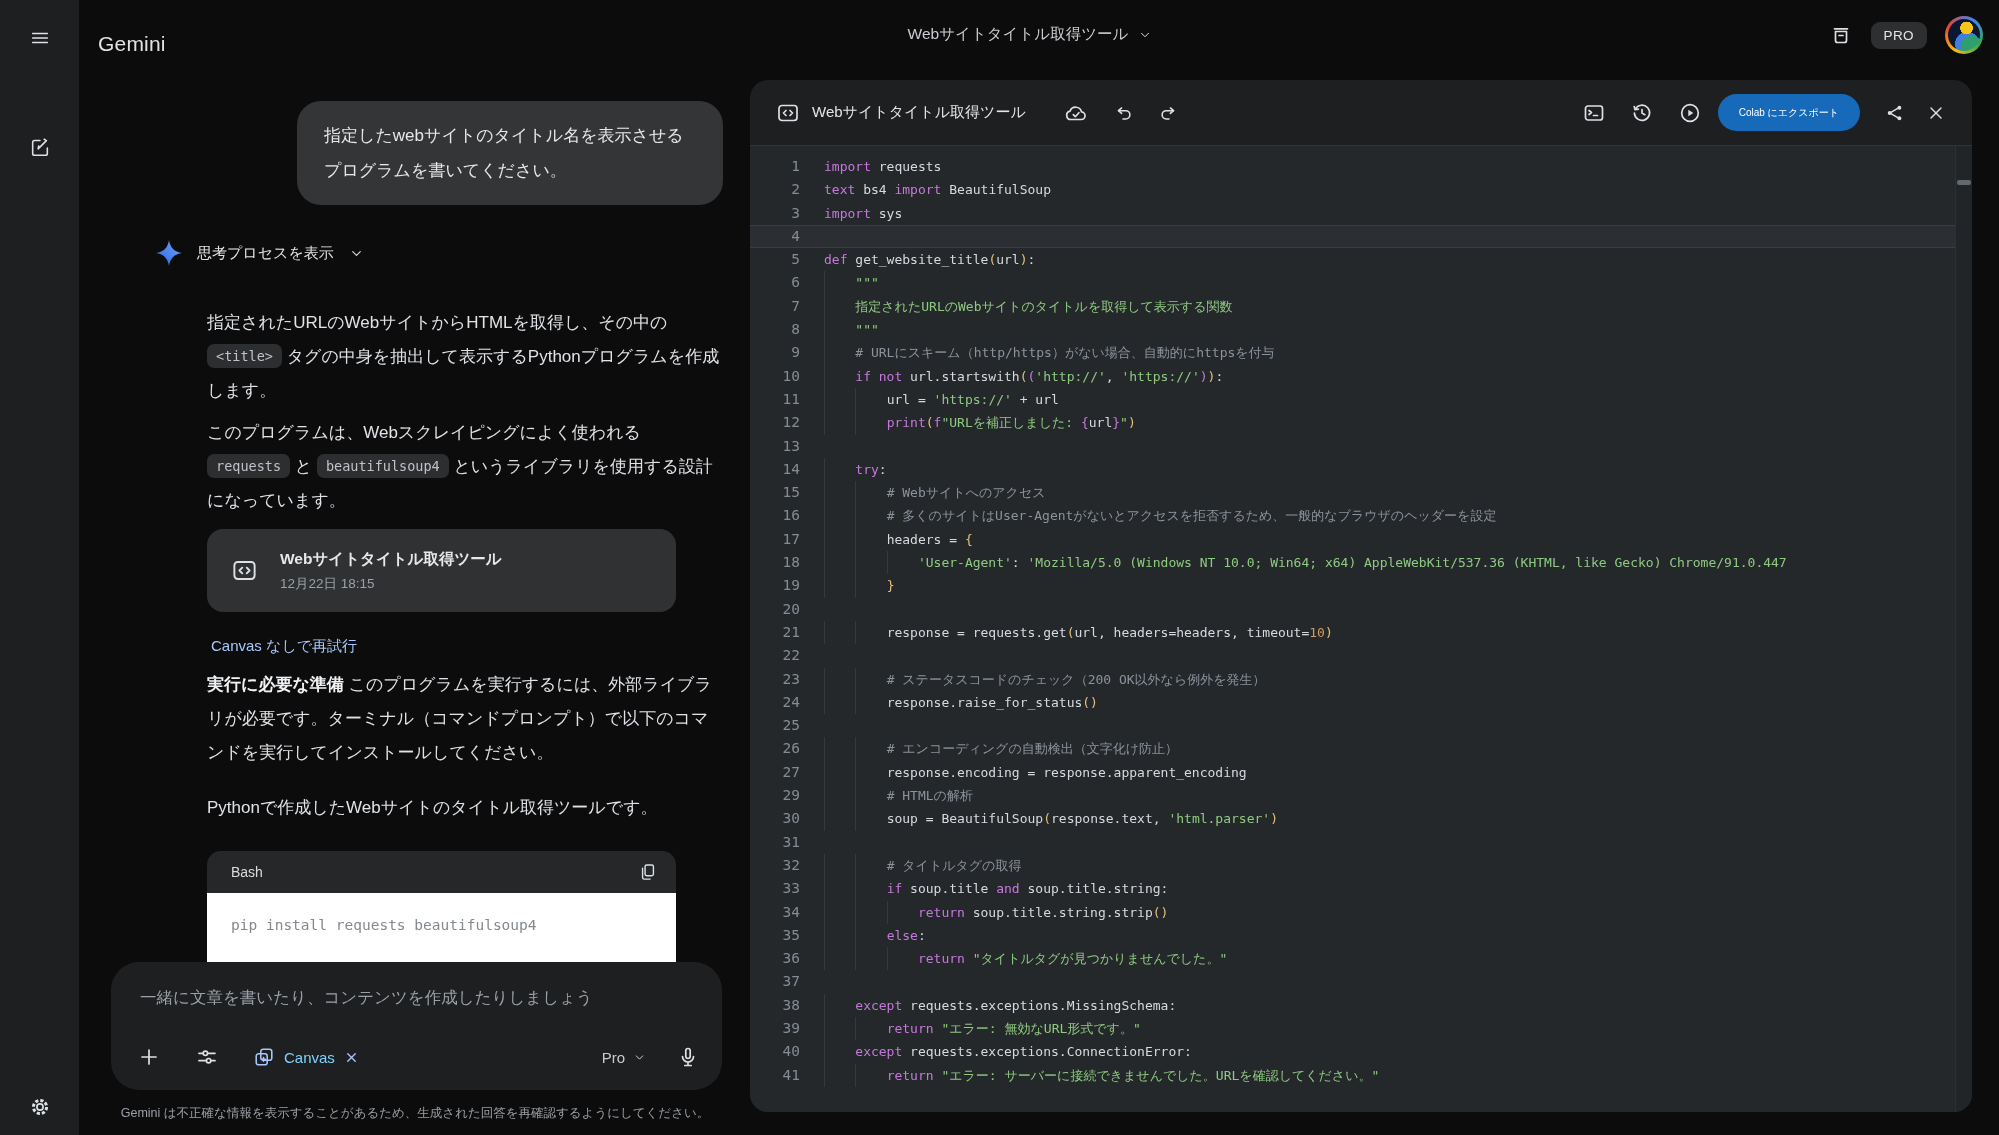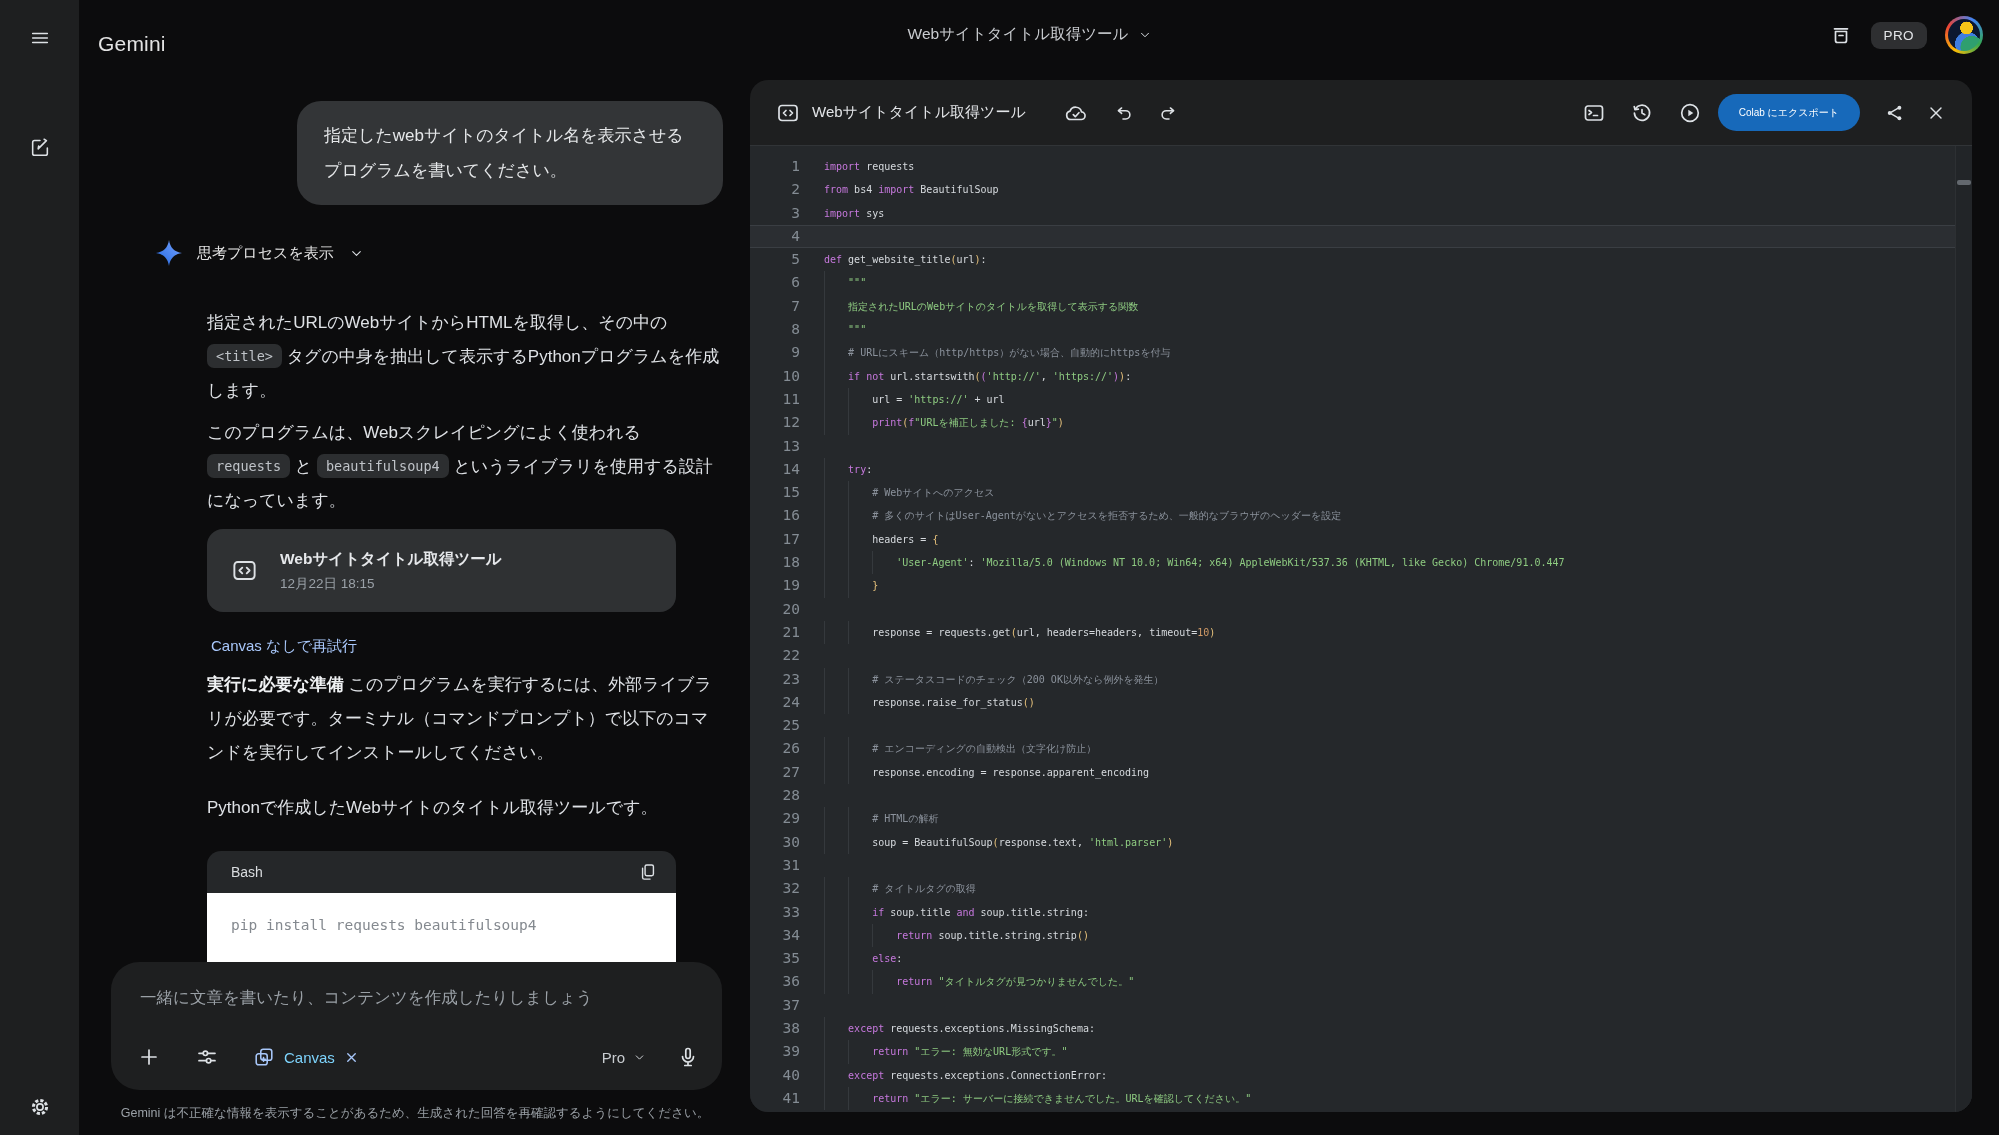"import requests" .lc { font-size: 10px -> 13px }
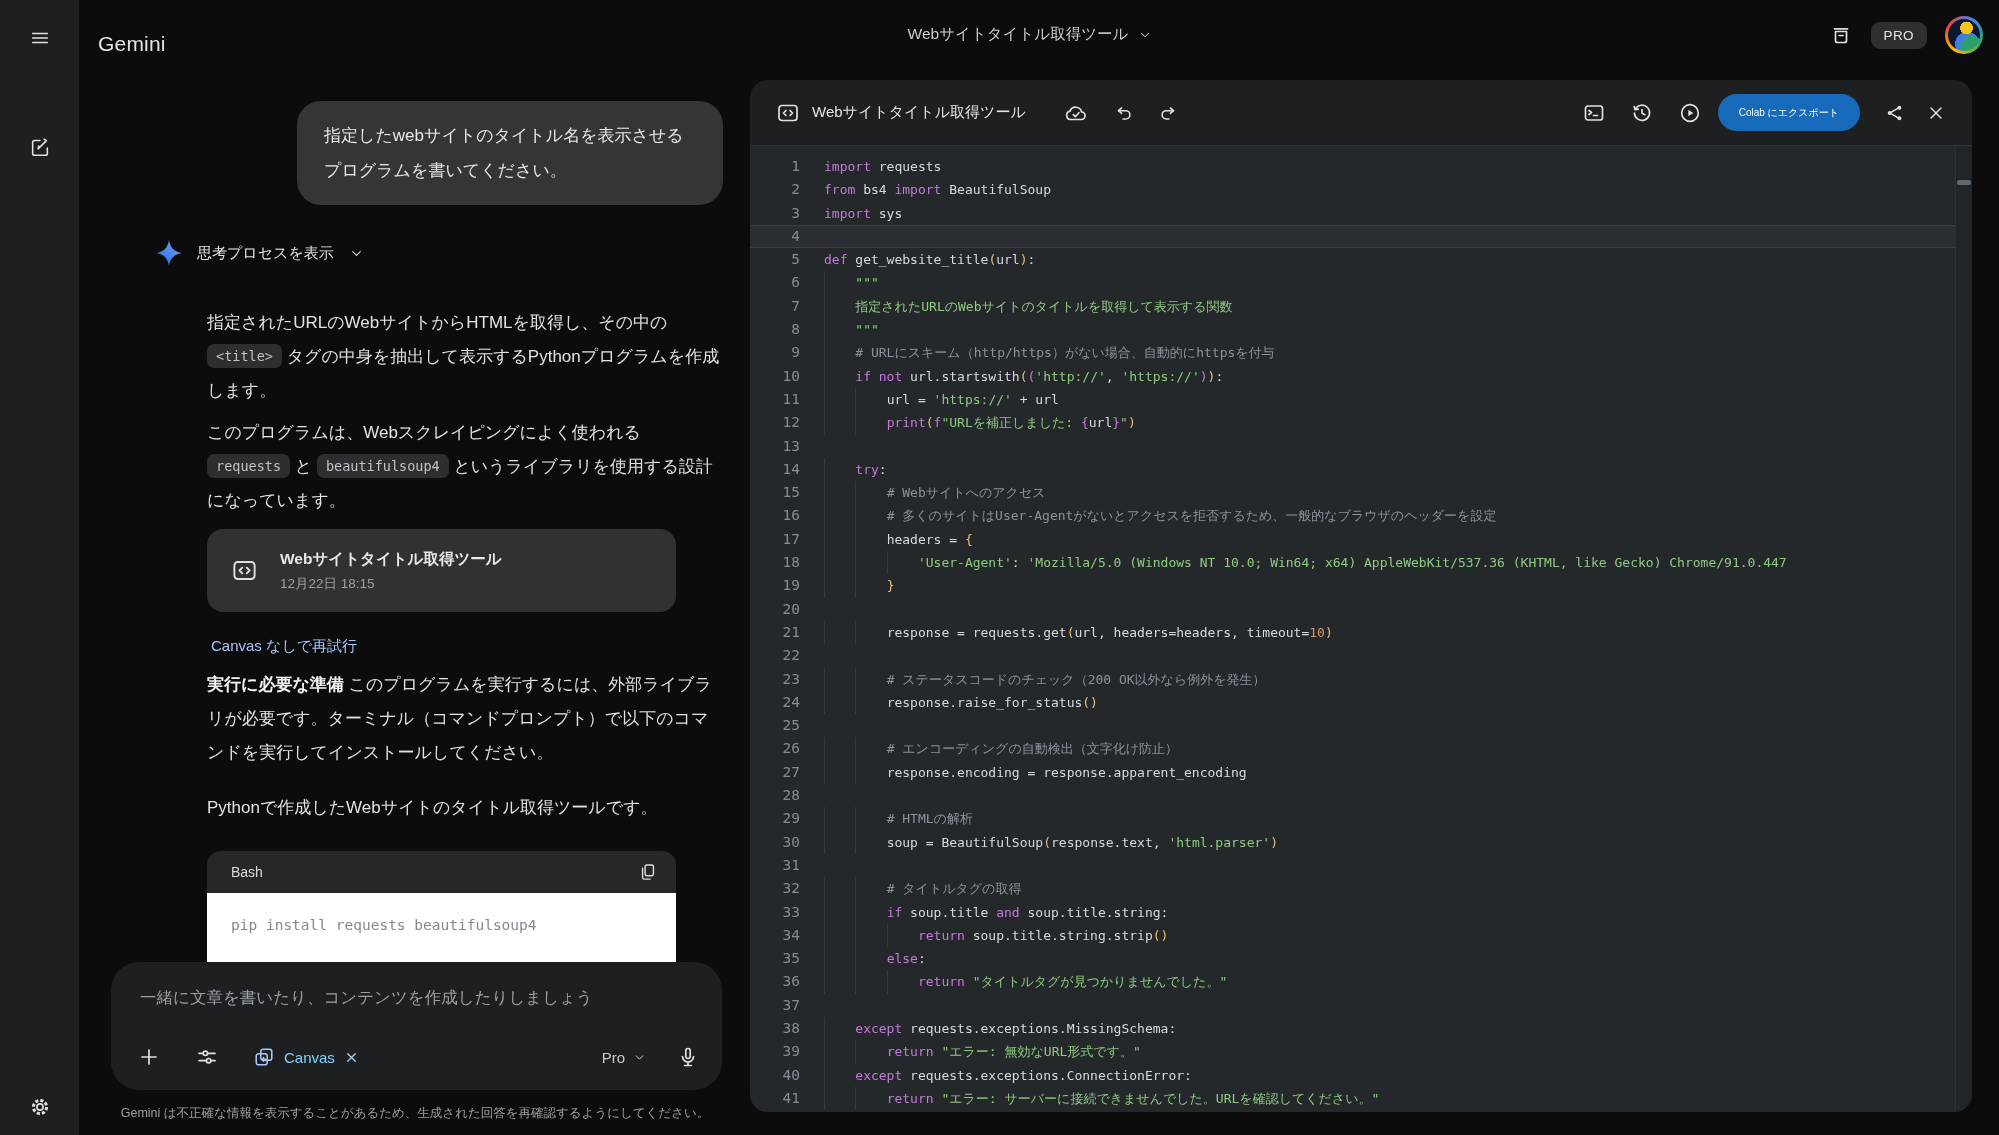"from" span.tk-k { text: from -> text }
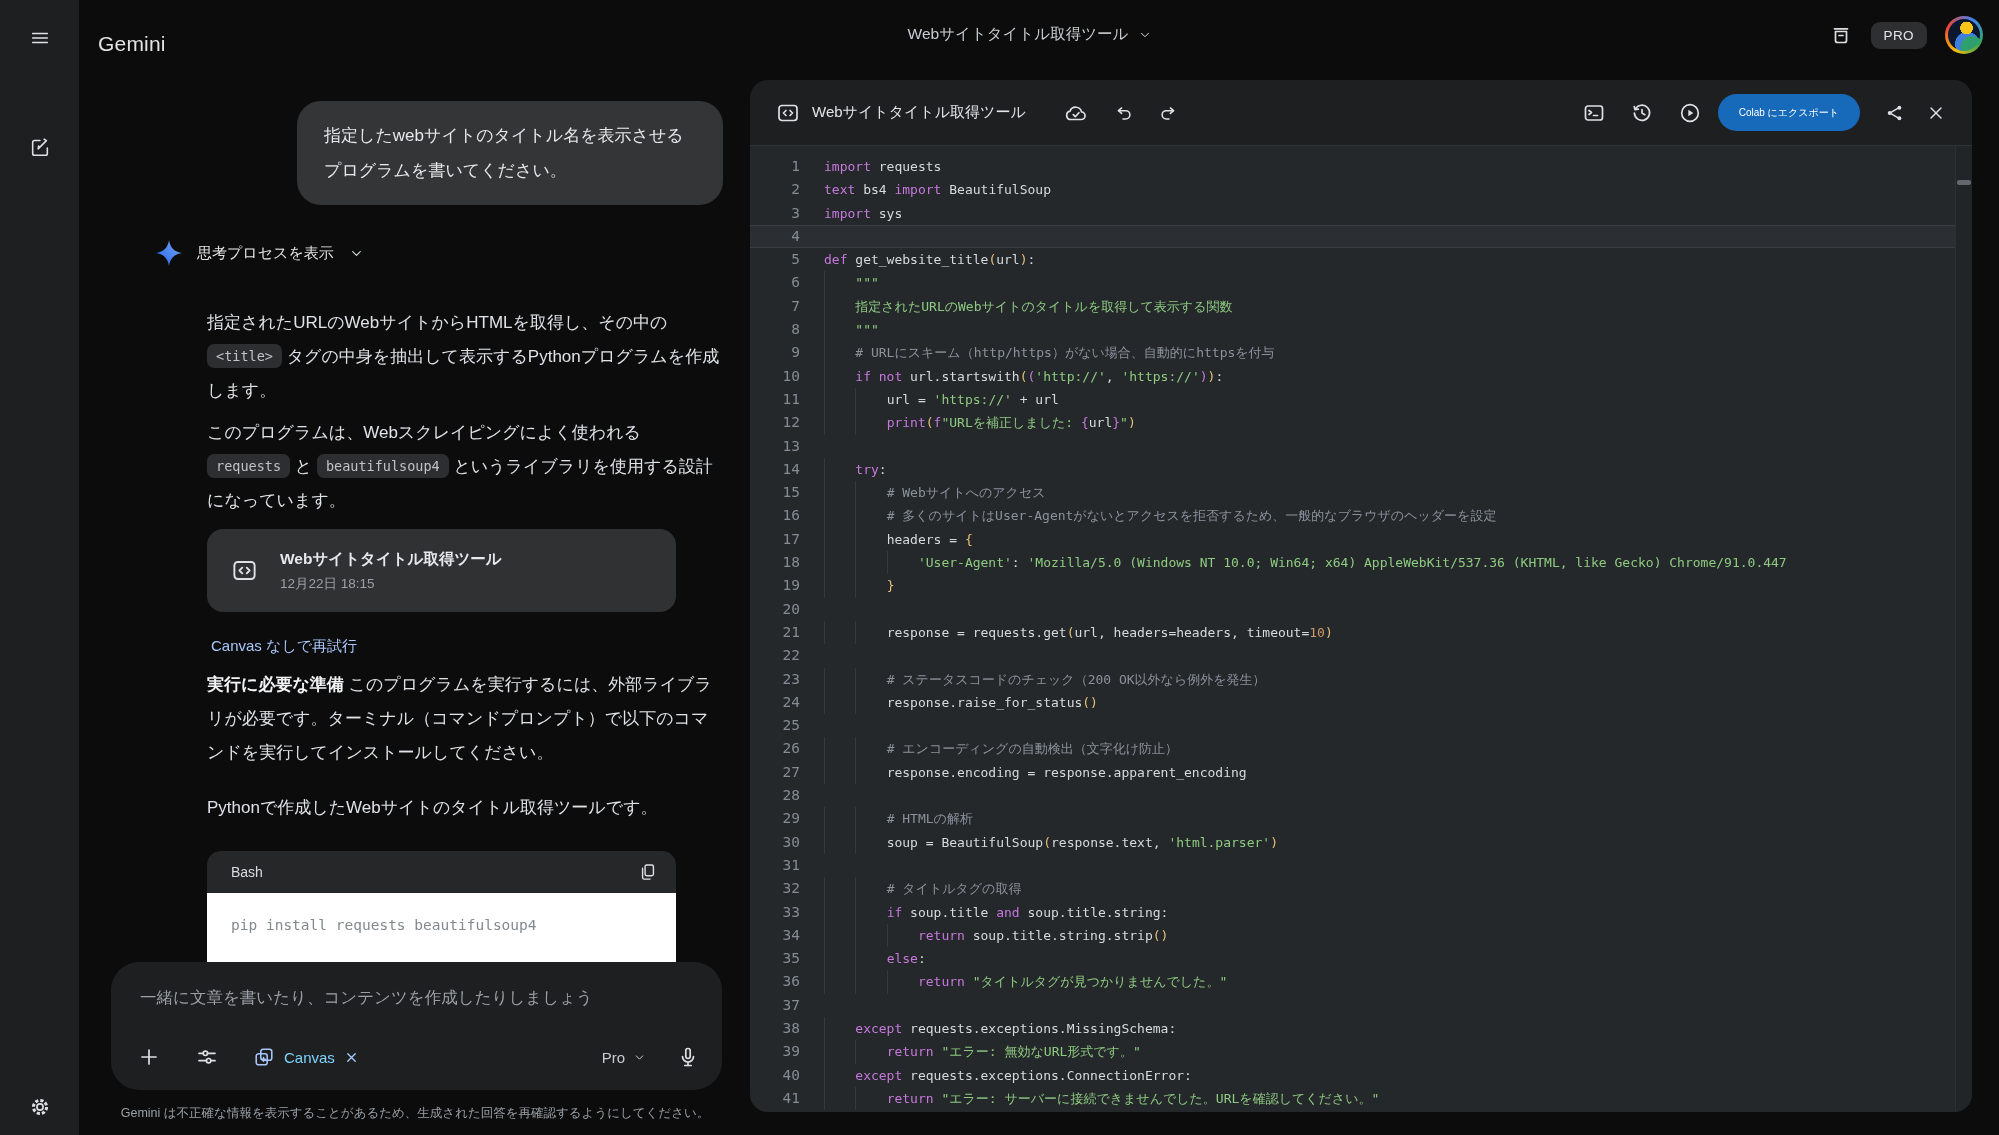"28" div.crow { html: <div> <span>28</span> <span></span> </div> -> none }
